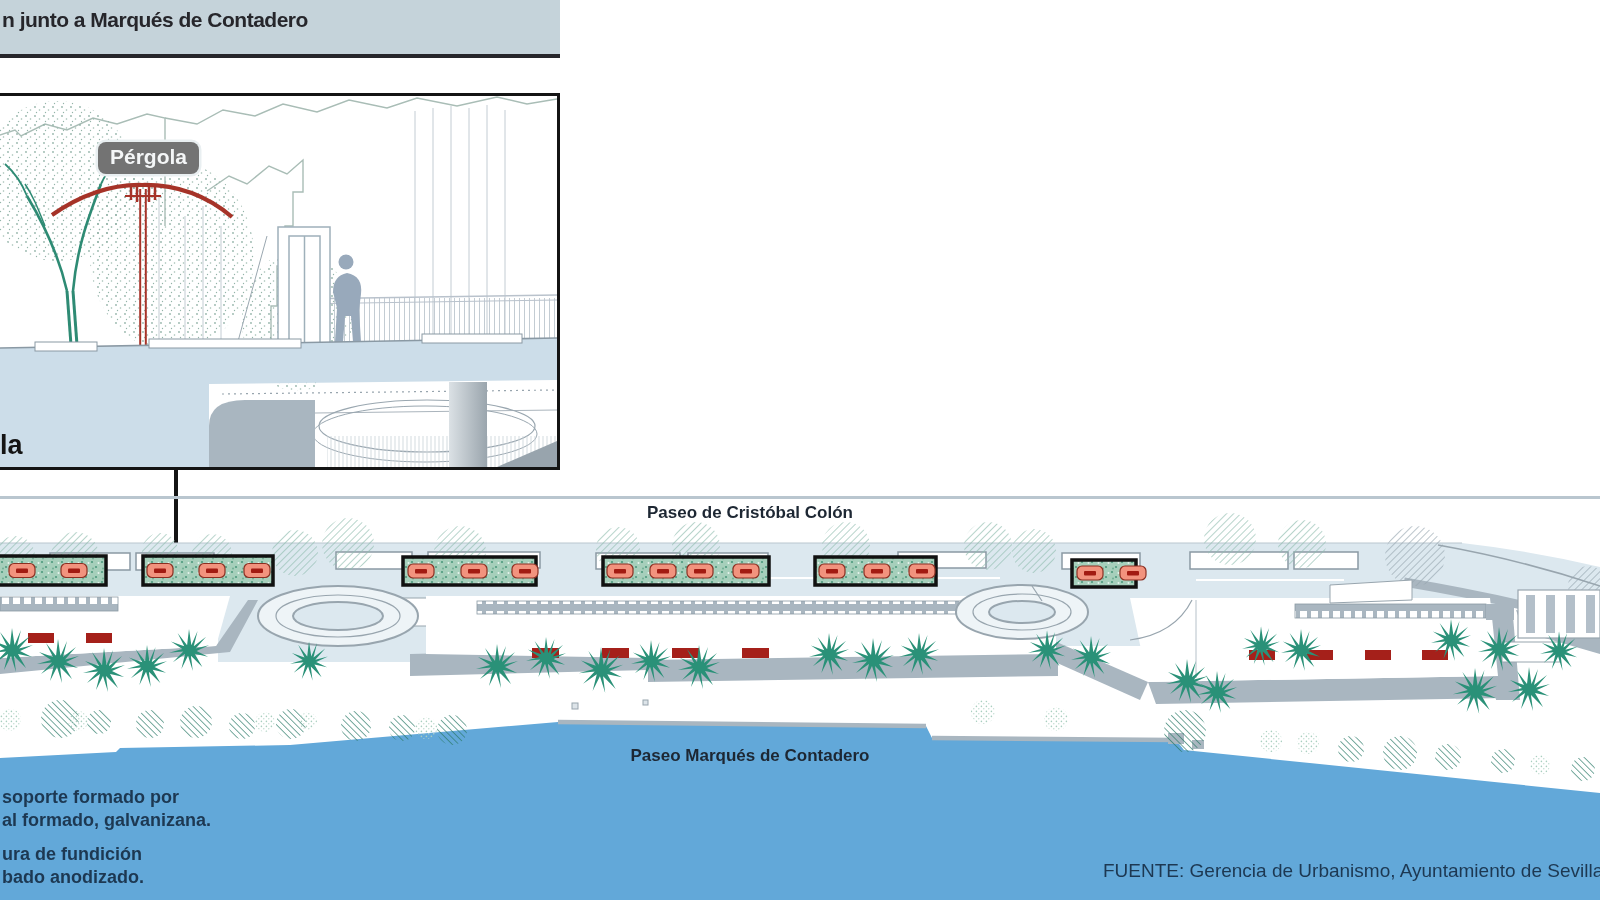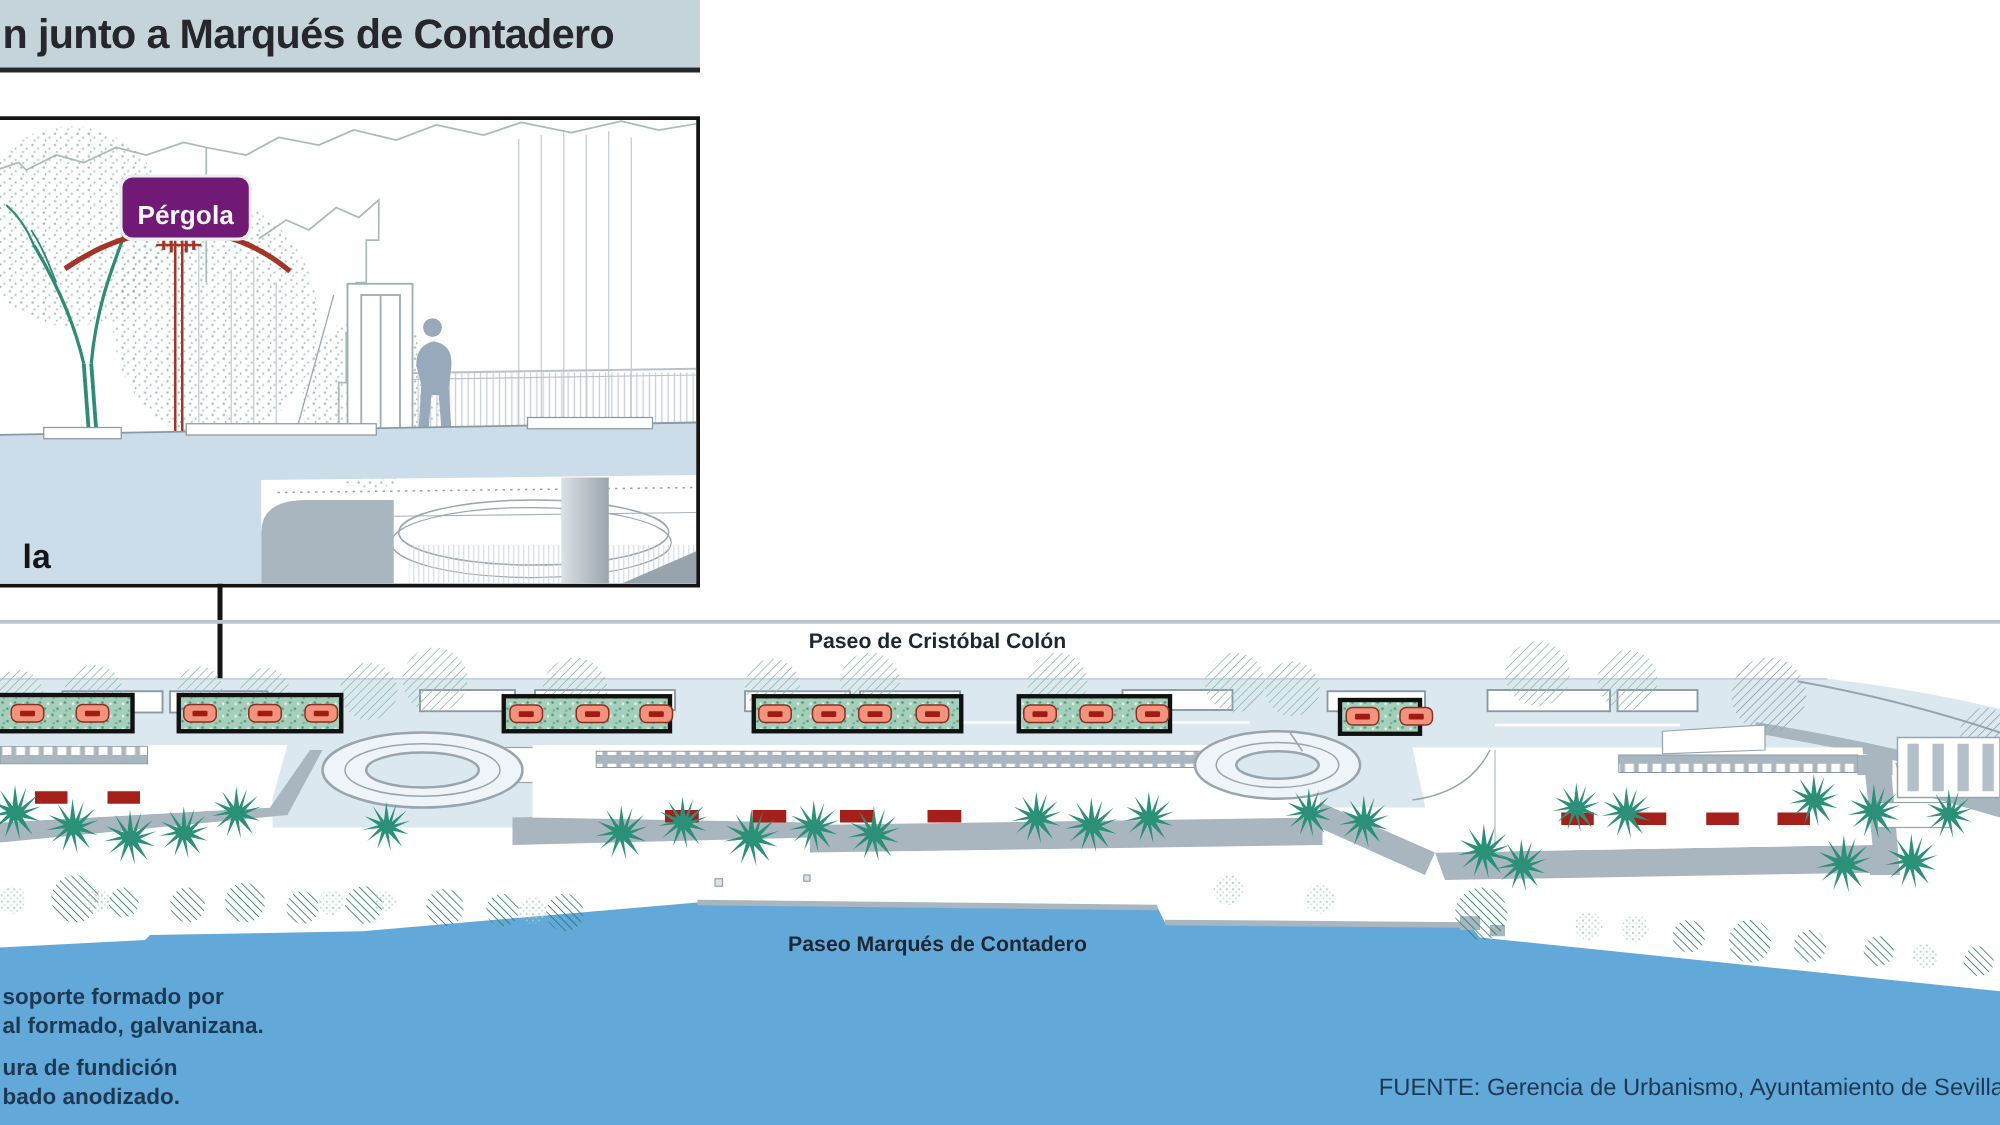"n junto a Marqués de" #main-title { font-size: 33px -> 21px }
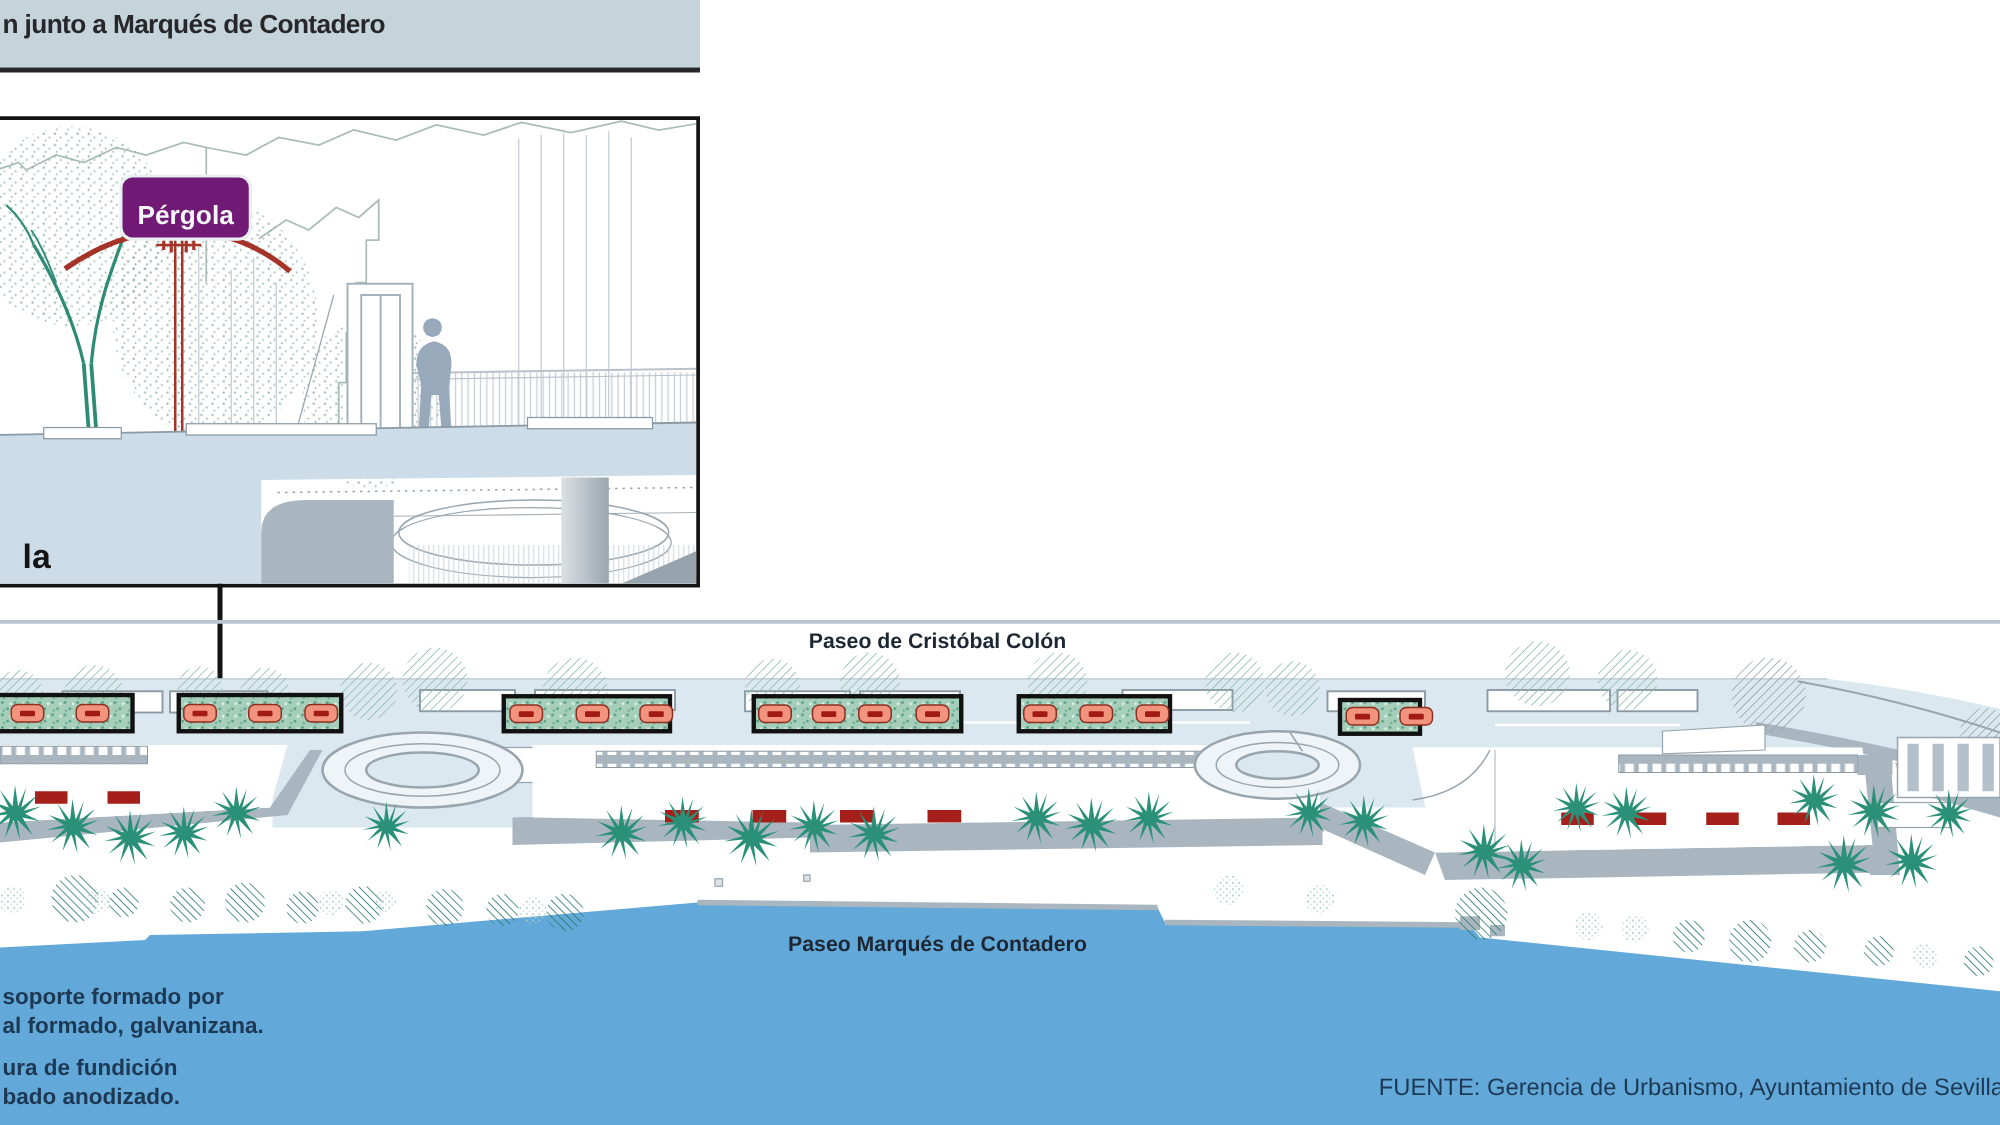"Pérgola" #pergola-label { background: #701a75 -> #737373; padding: 19px 12px 5px 12px -> 3px 12px 5px 12px }
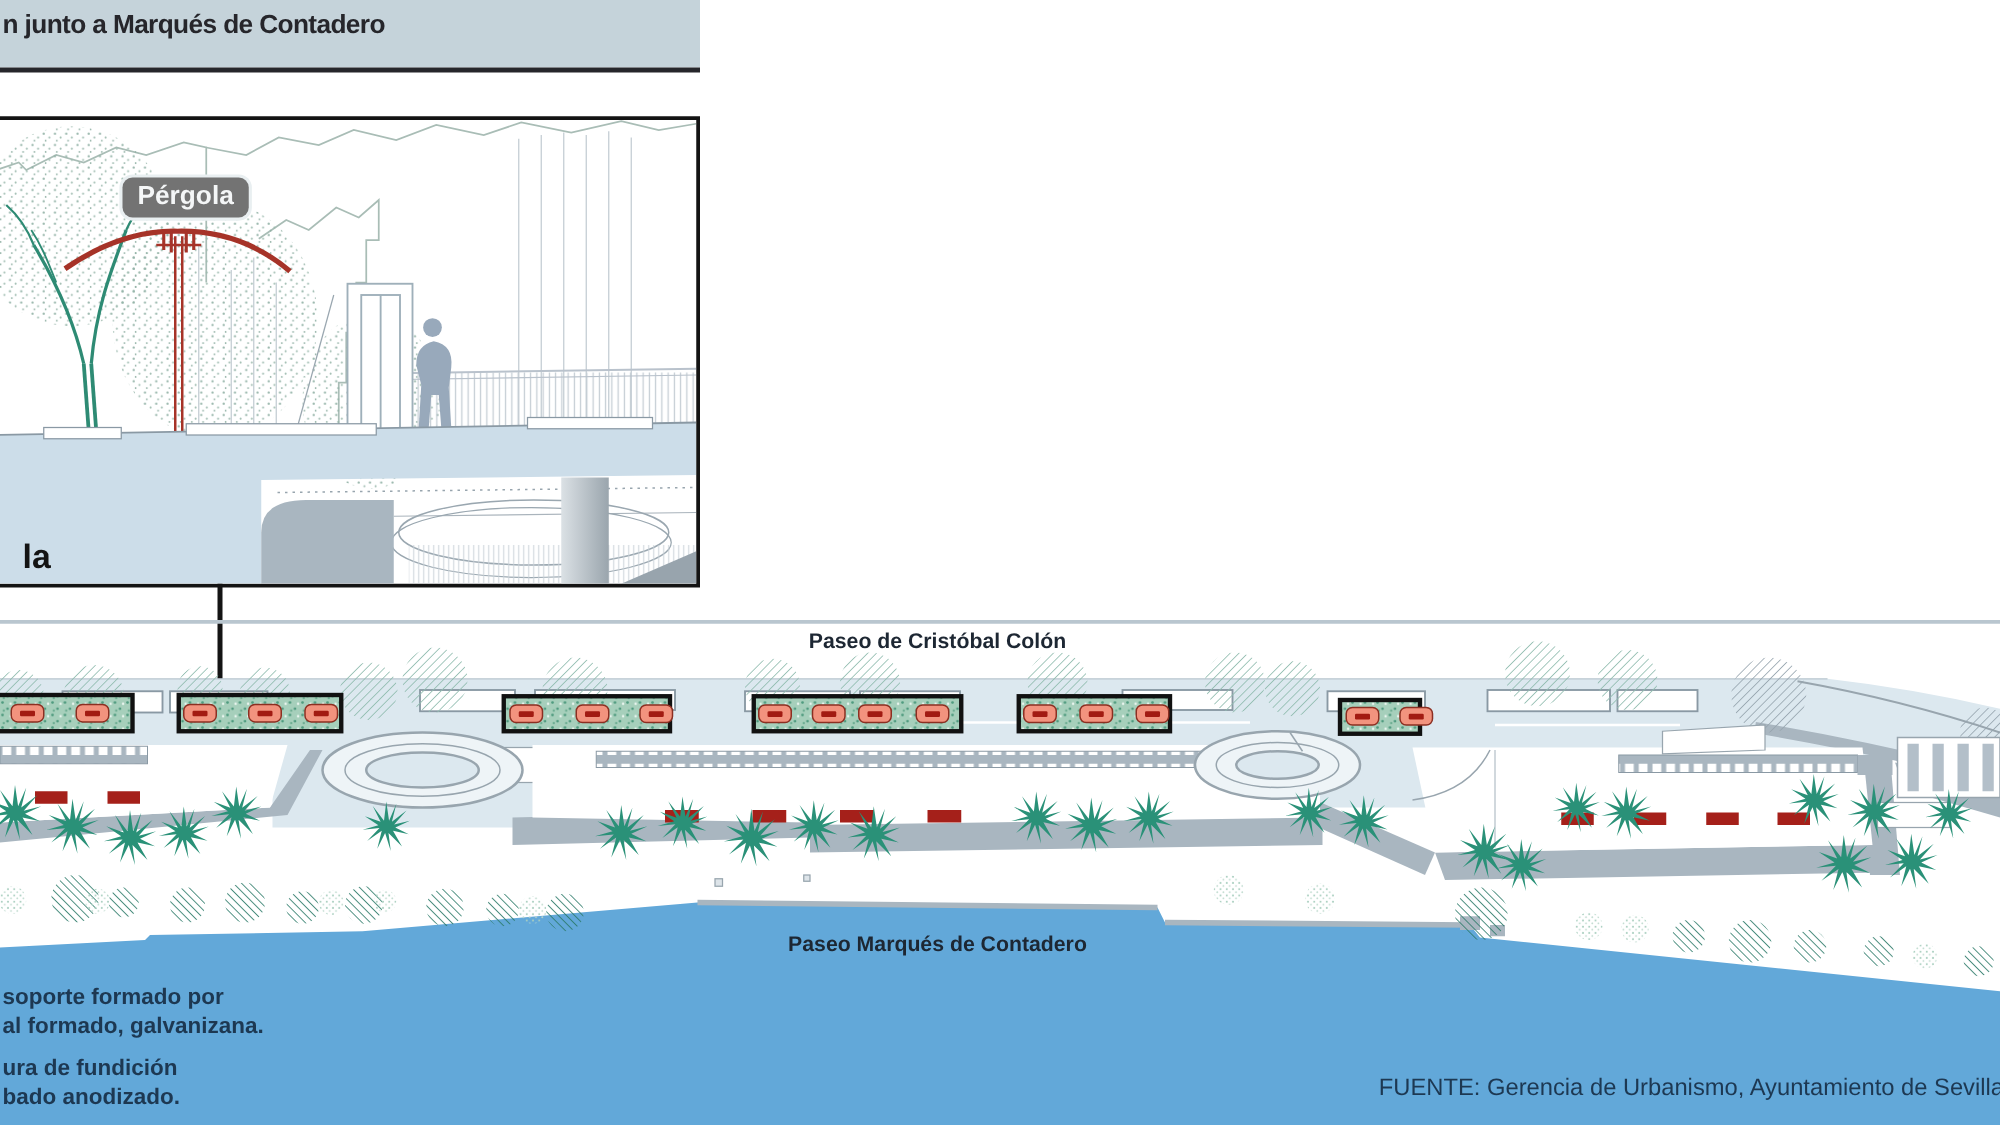"la" #cutoff-label { padding-left: 18px -> none }
